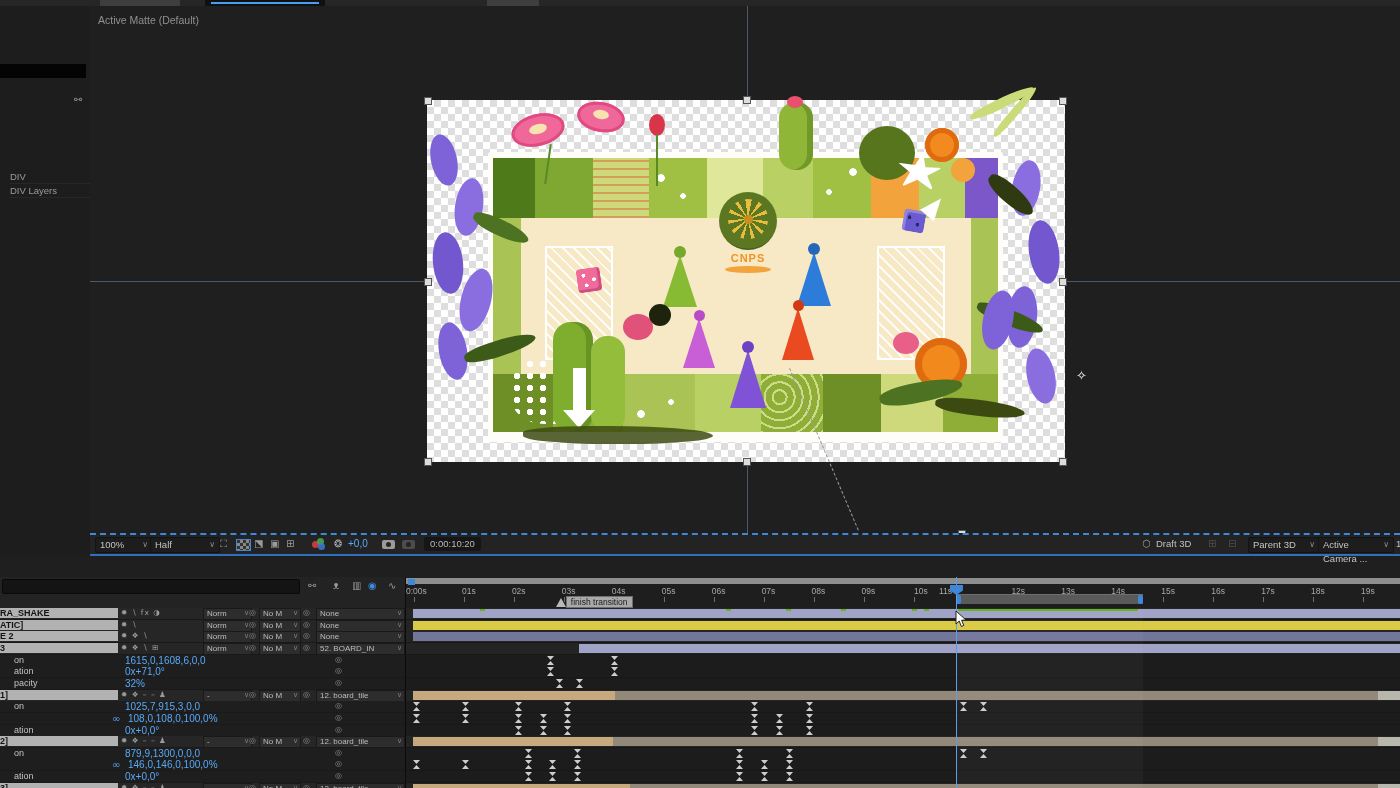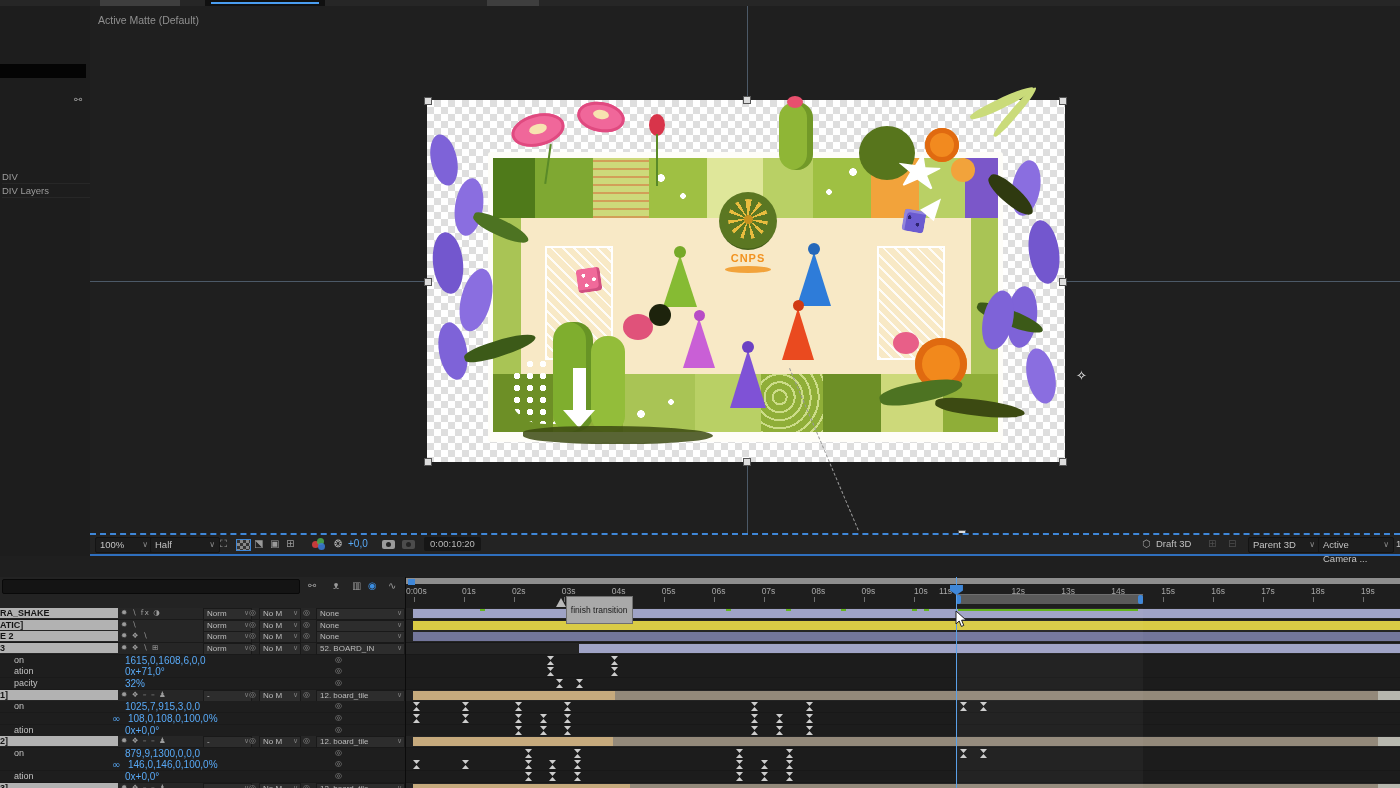"DIV" .side-item { left: 2px -> 10px }
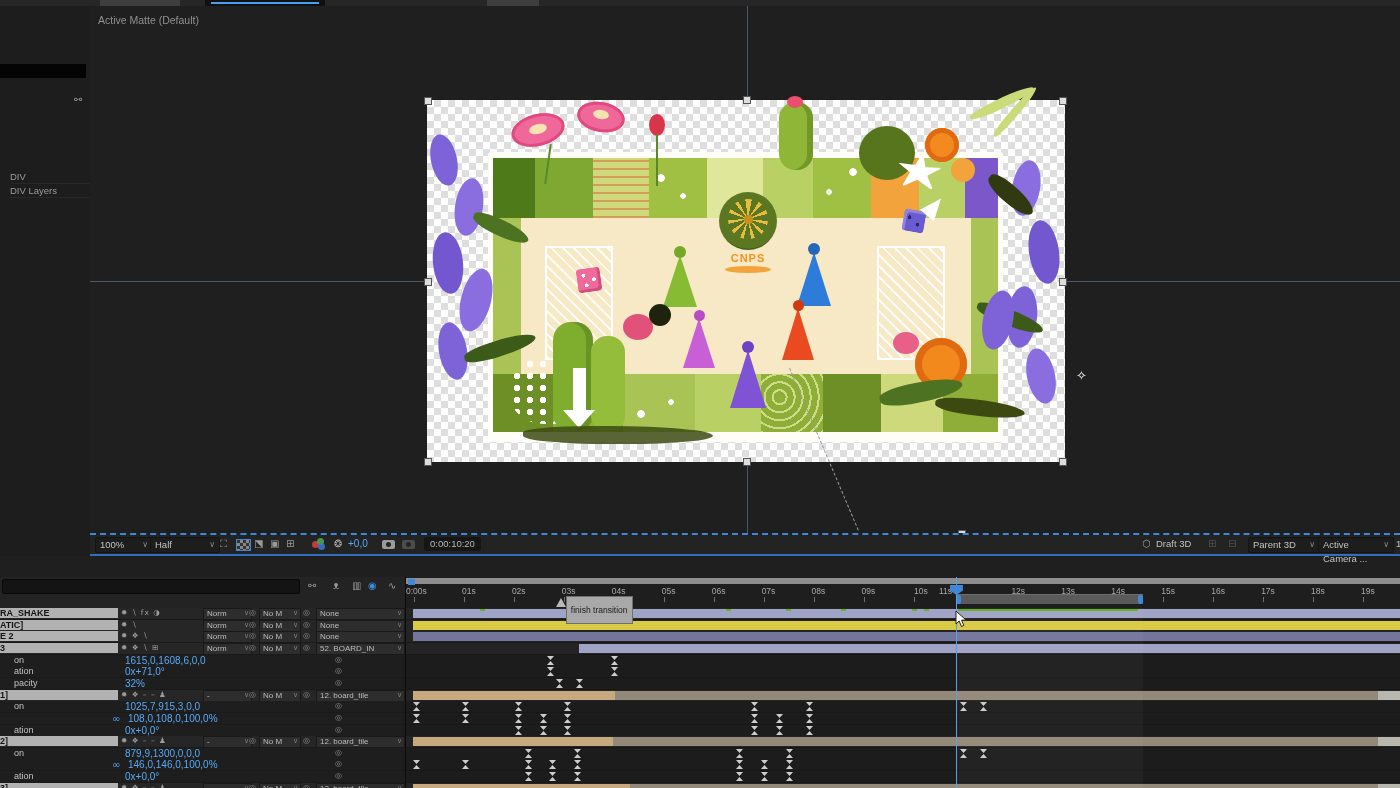"finish transition" #marker .mlab { padding: 8px 4px -> 0 4px }
